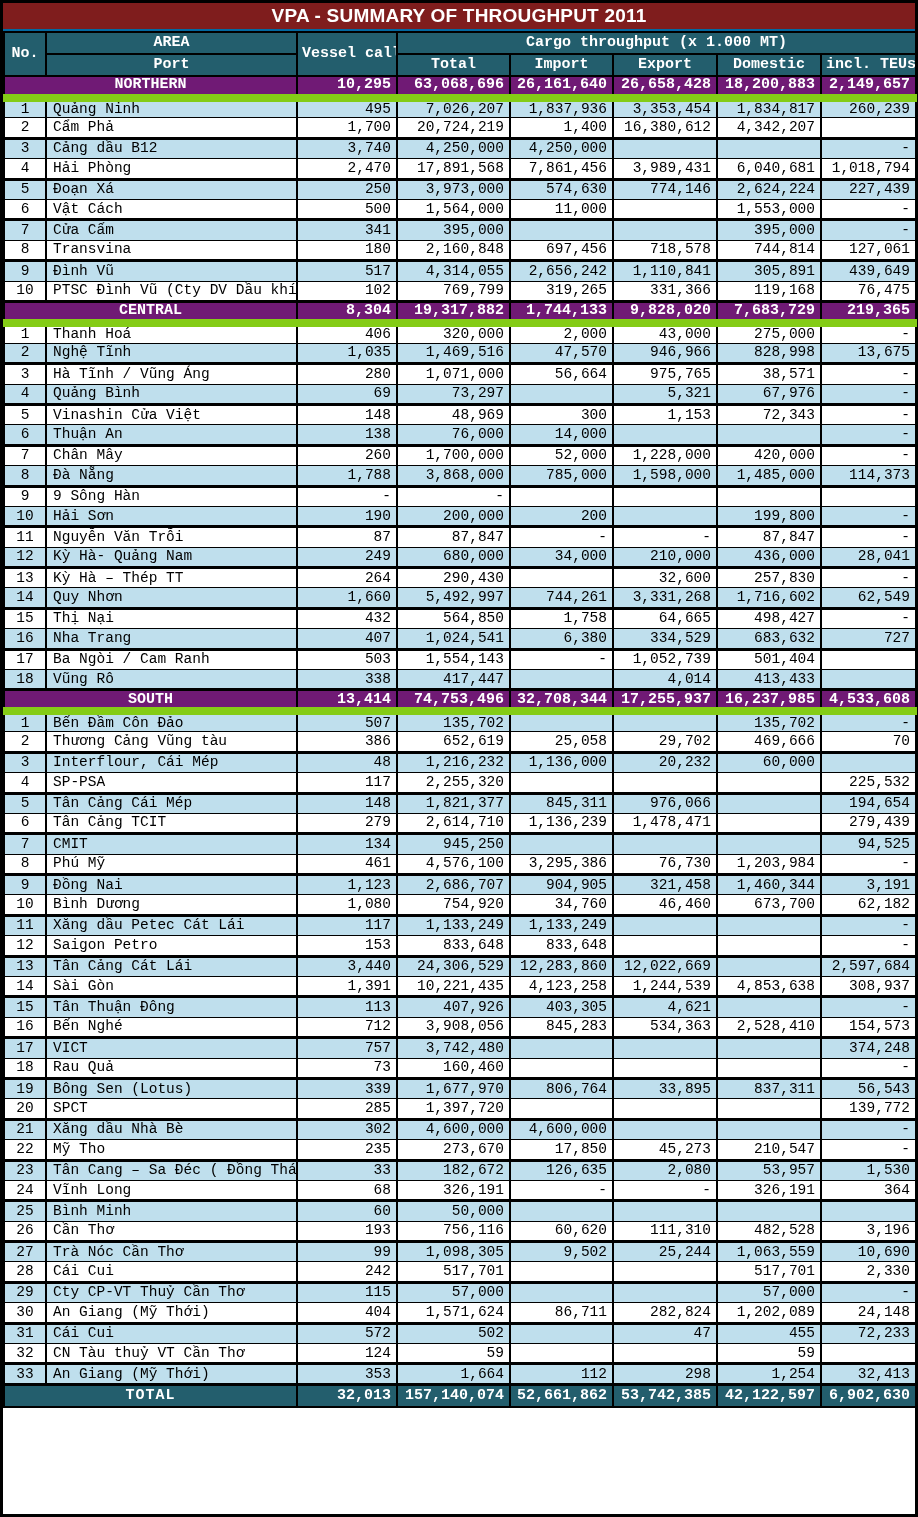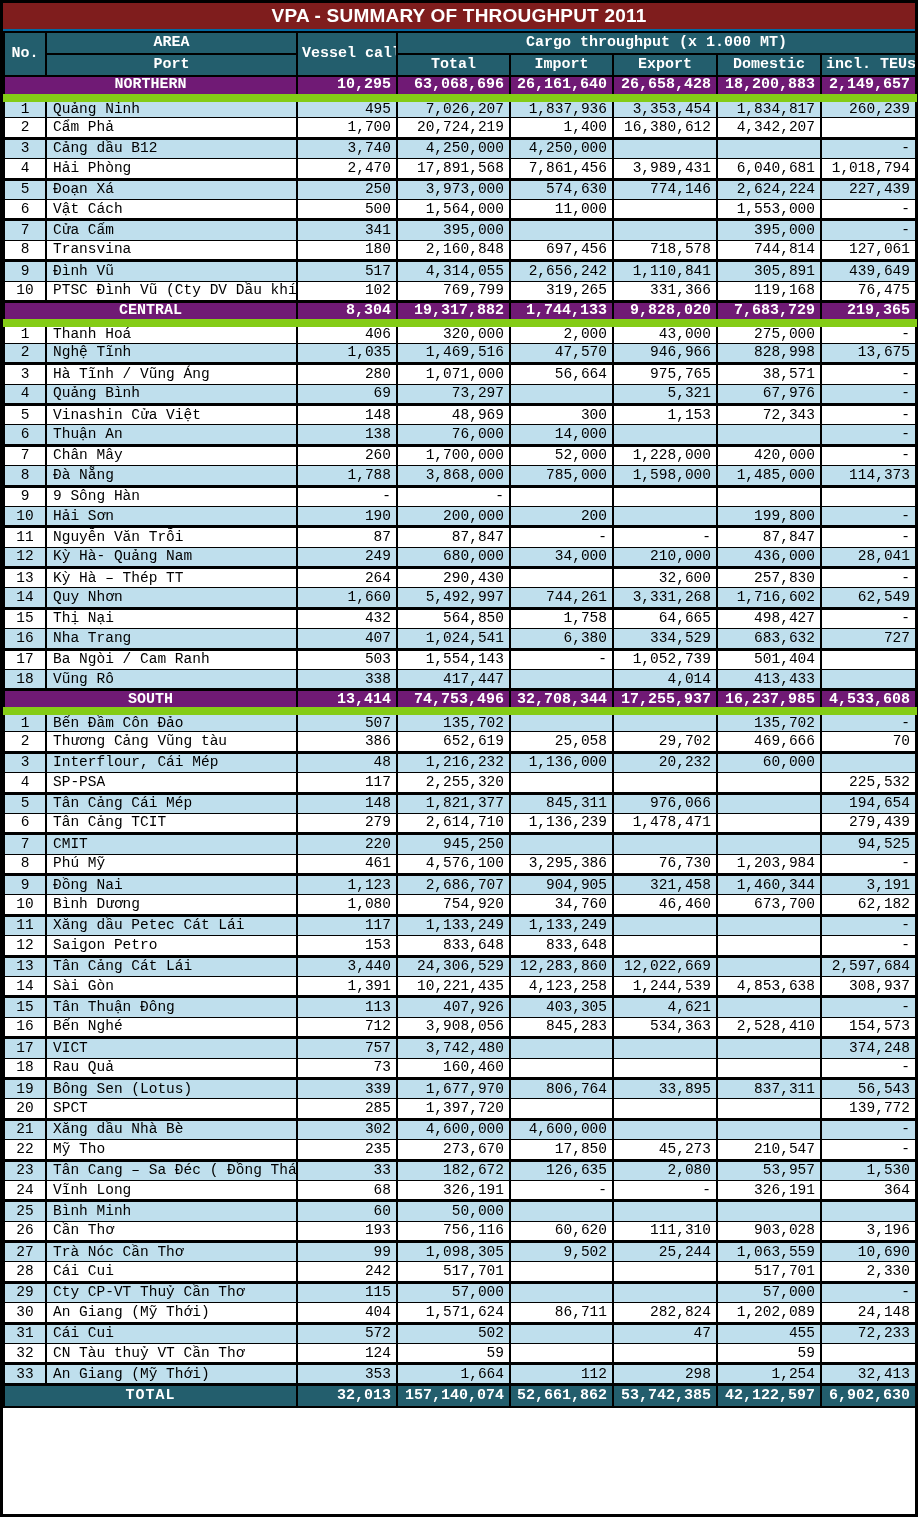"220" td.num { text: 220 -> 134 }
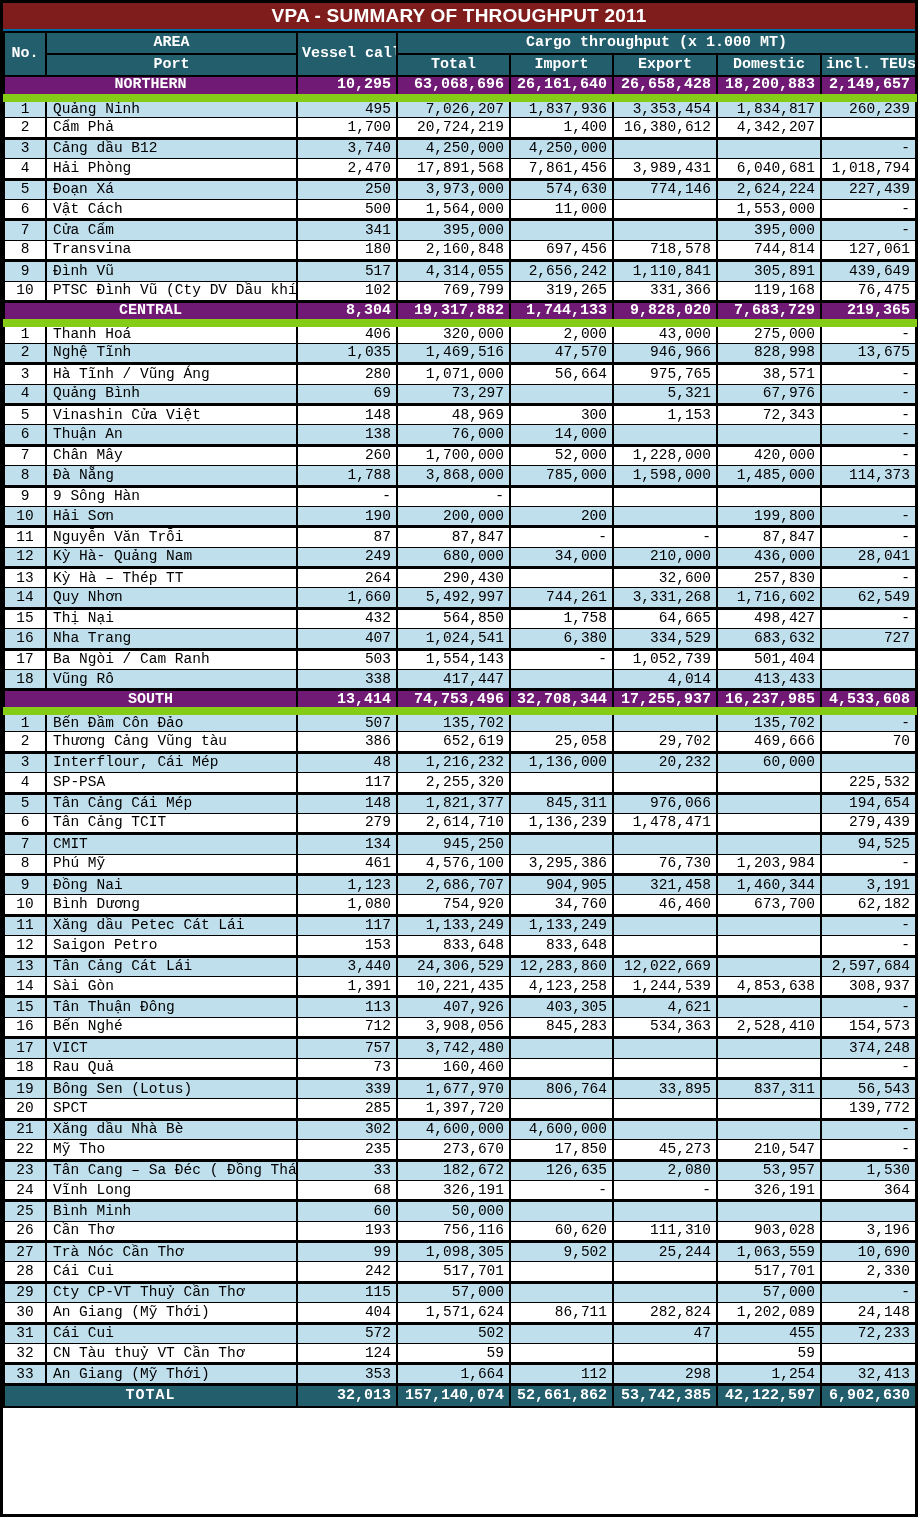"903,028" td.num { text: 903,028 -> 482,528 }
